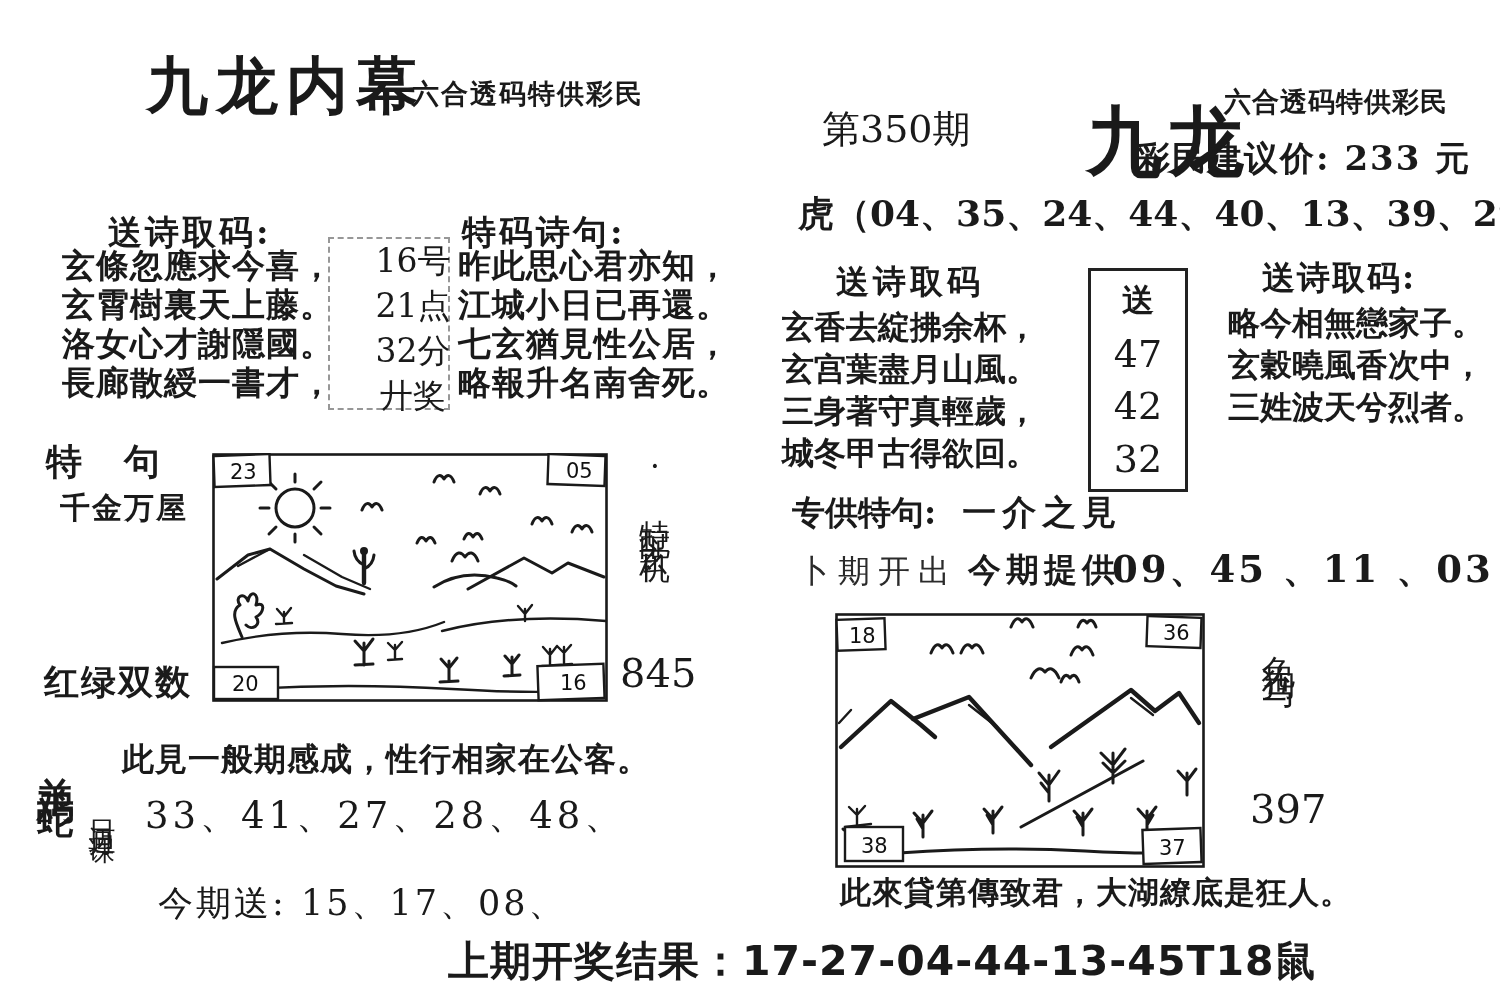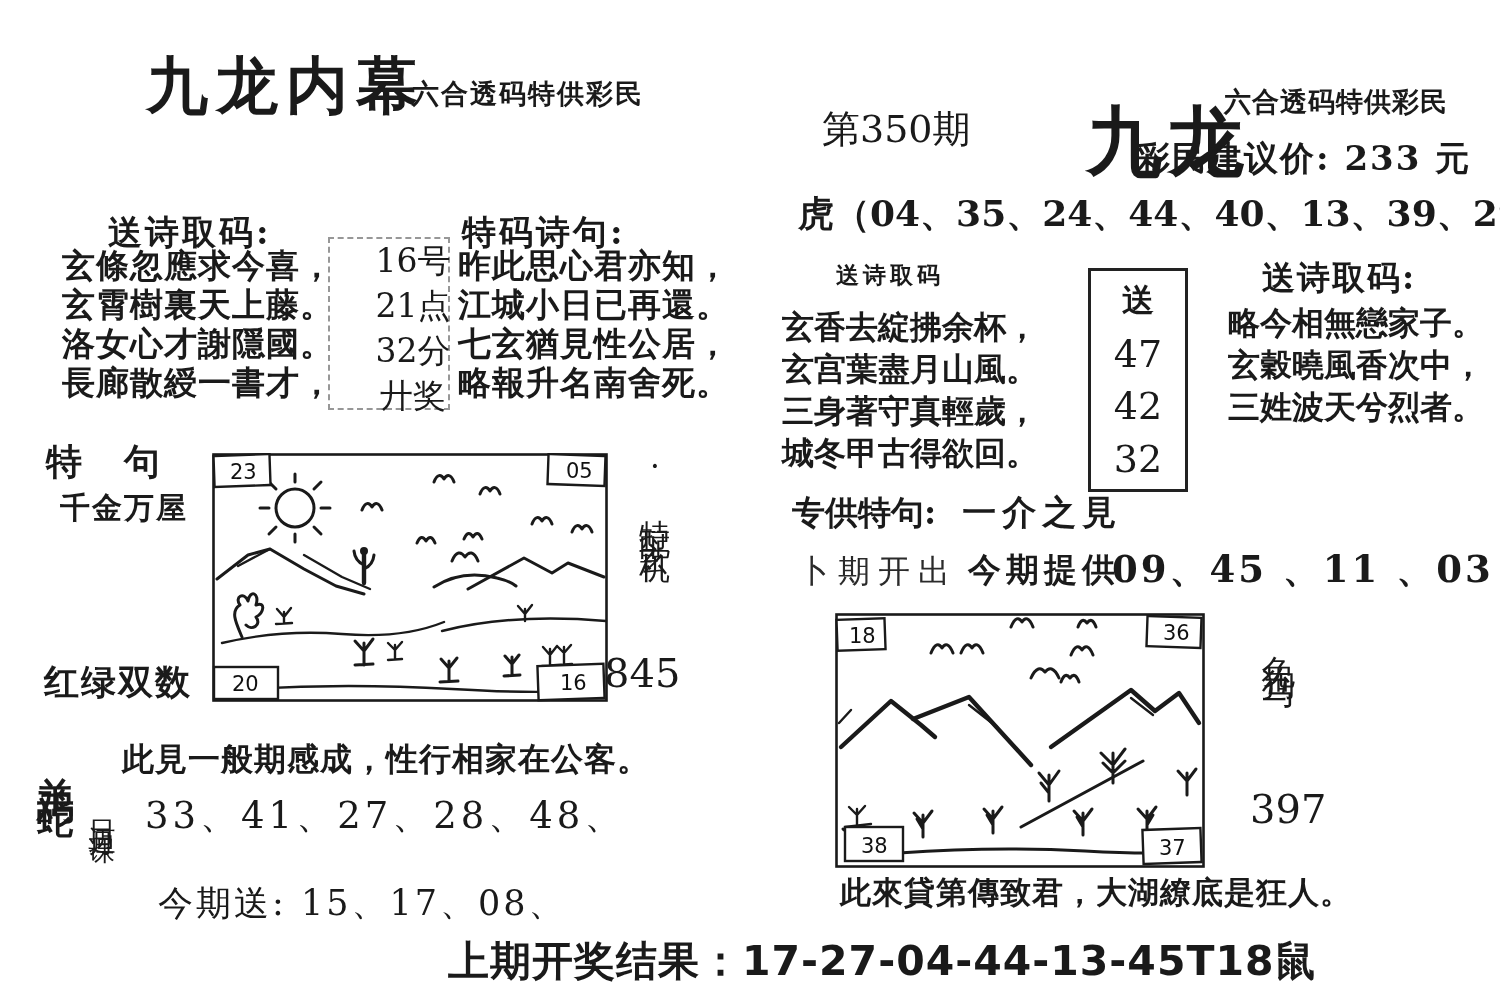"送诗取码" .hdr-songshi-m { font-size: 23px -> 33px }
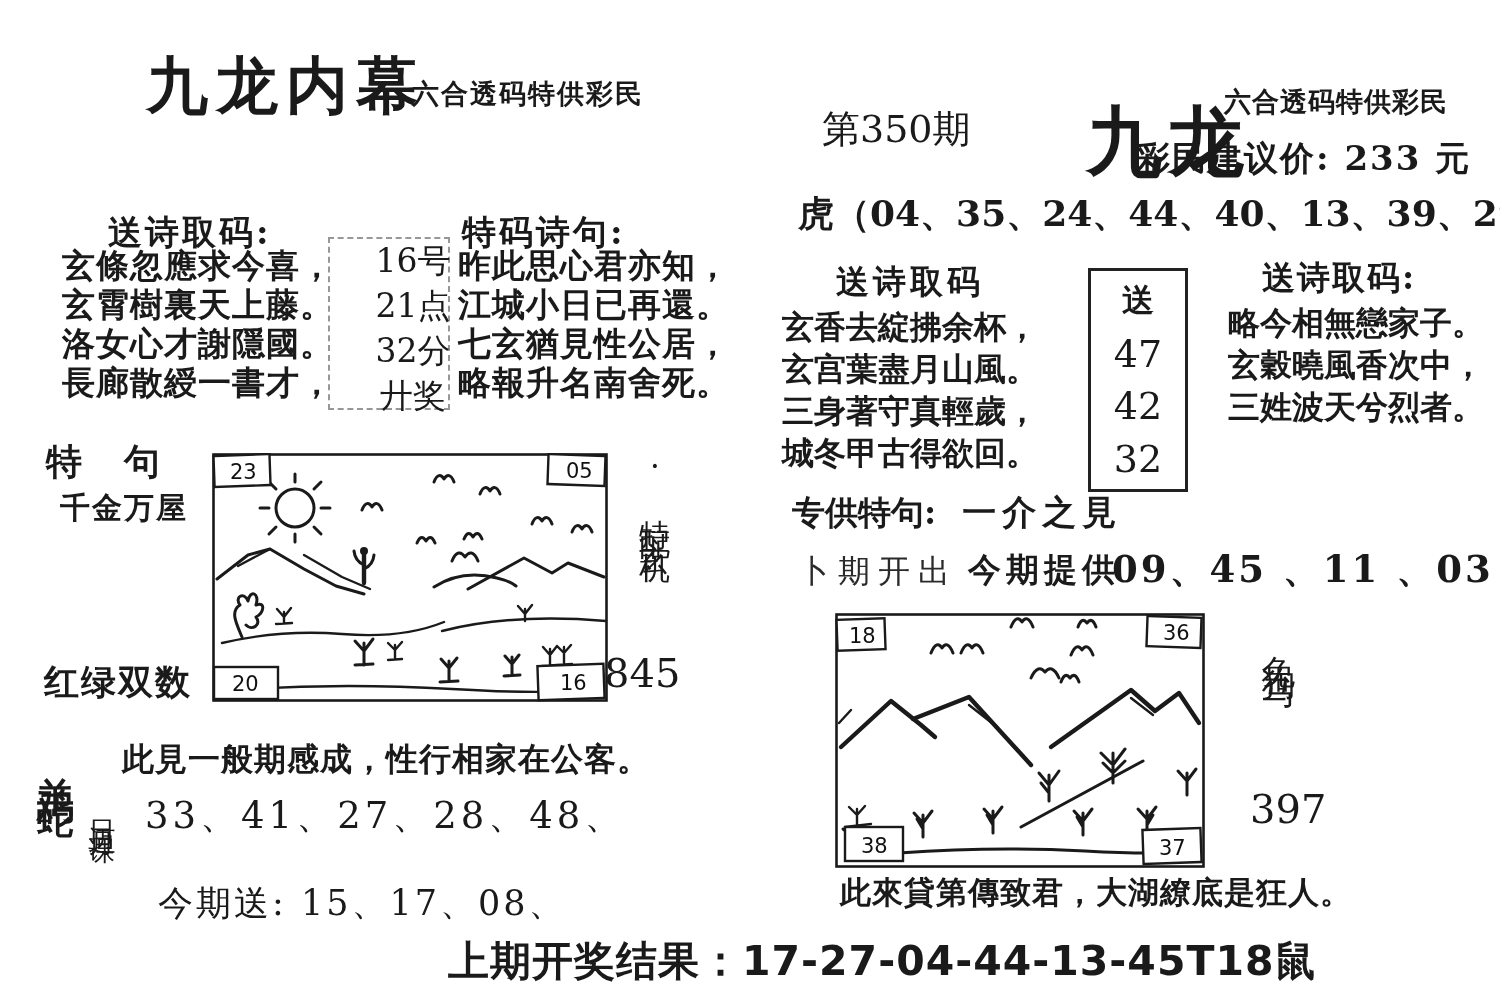"845" .num845 { left: 604px -> 620px }
